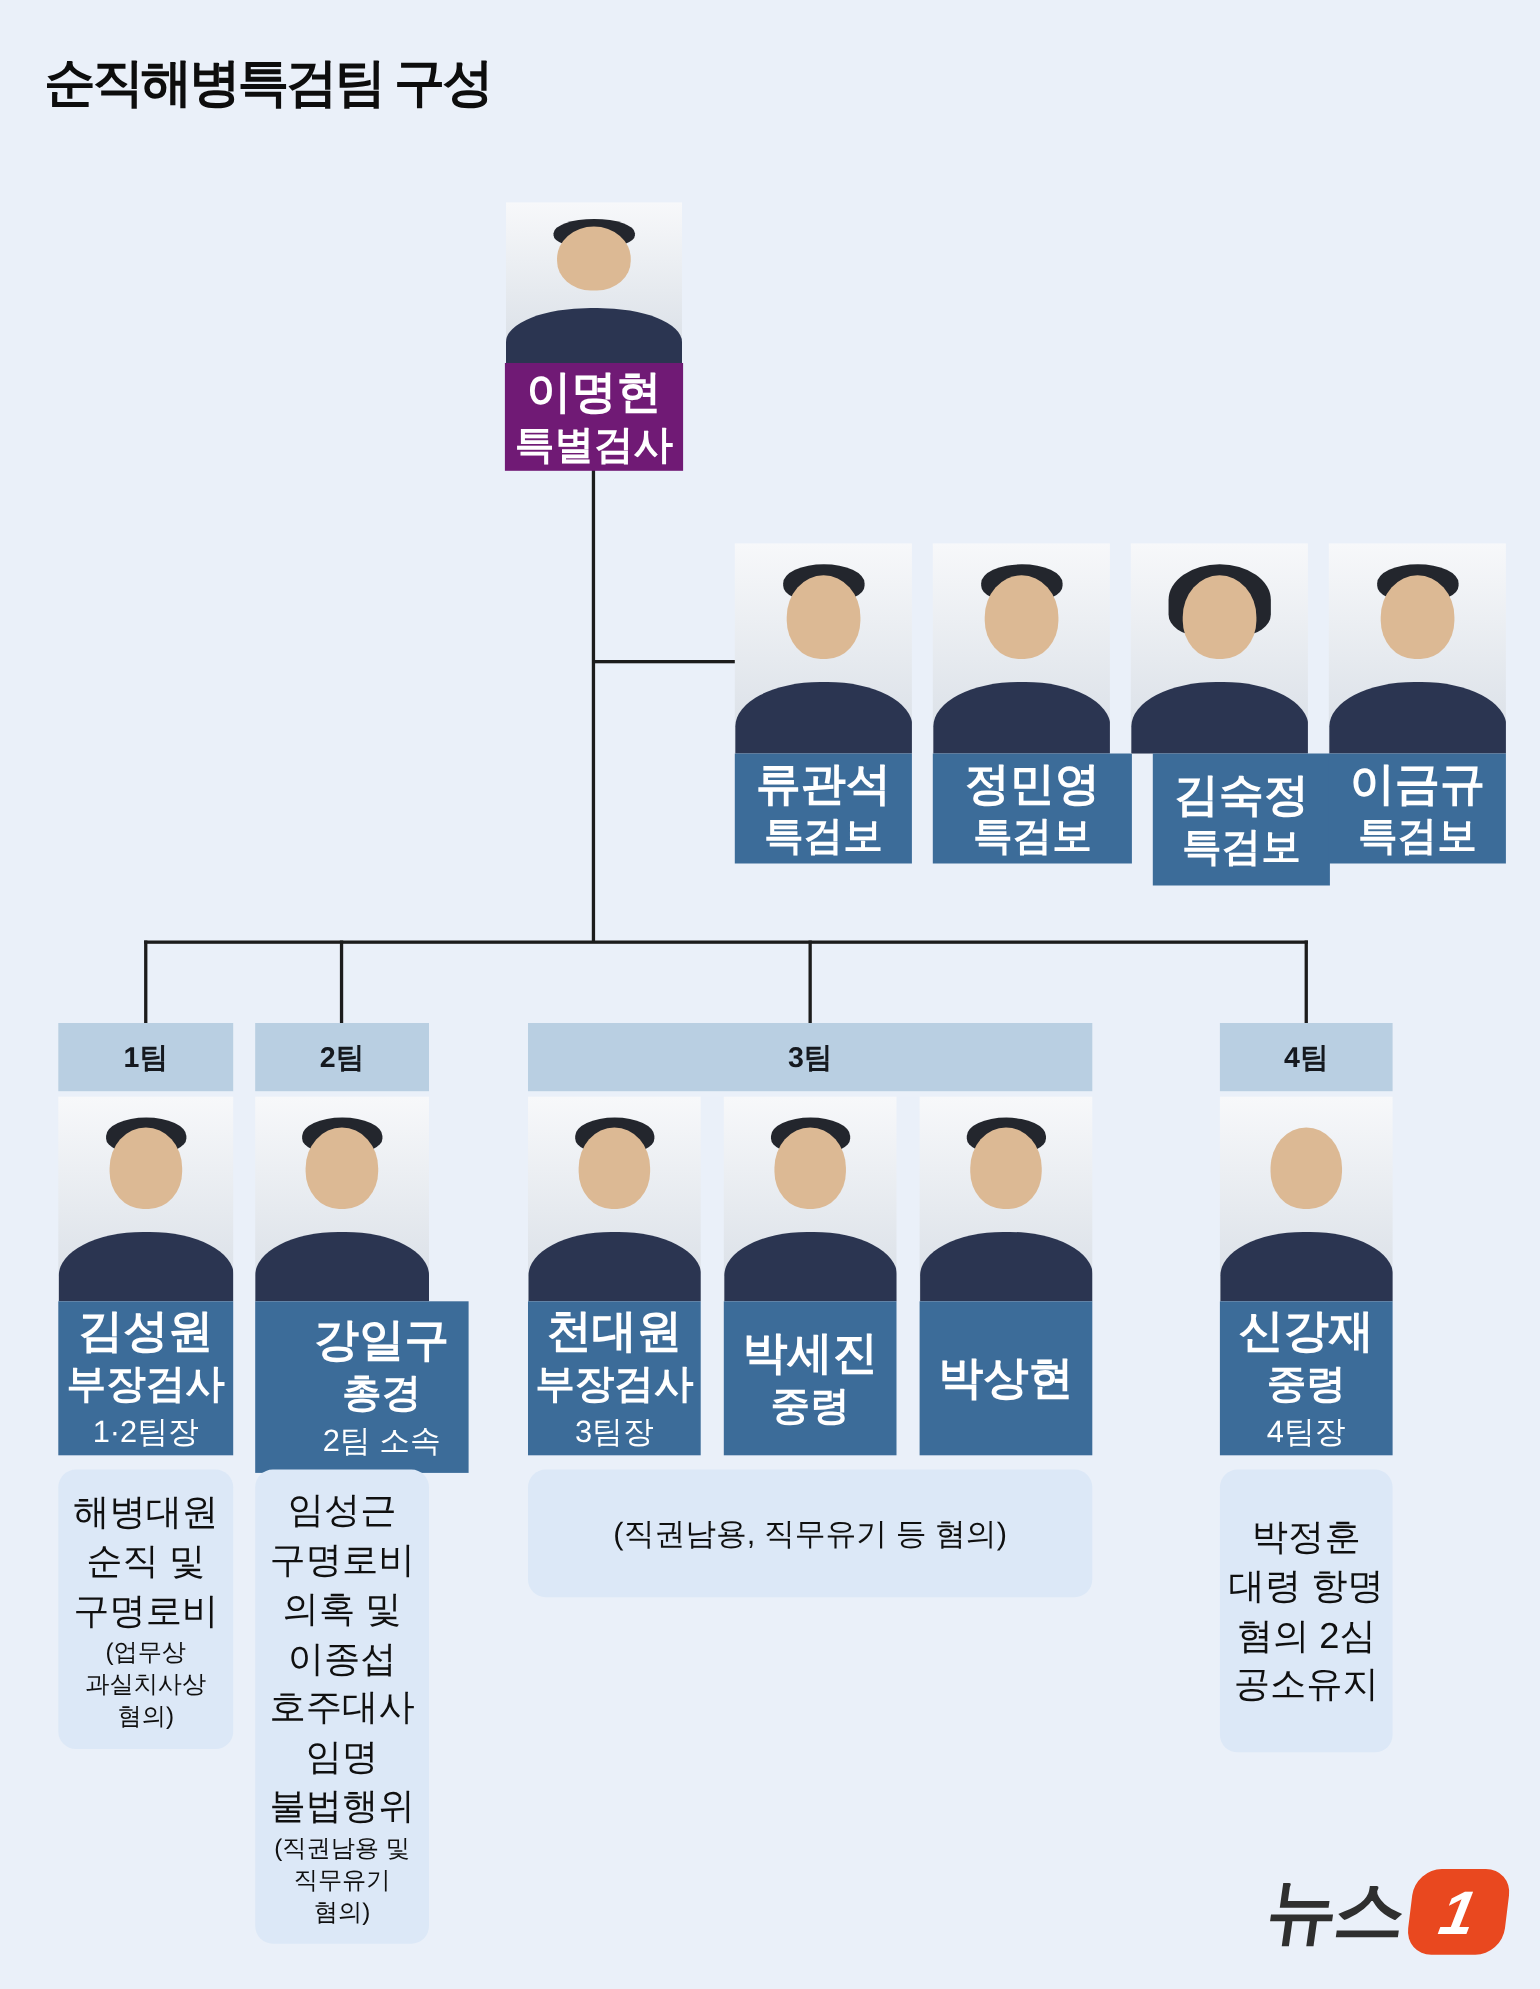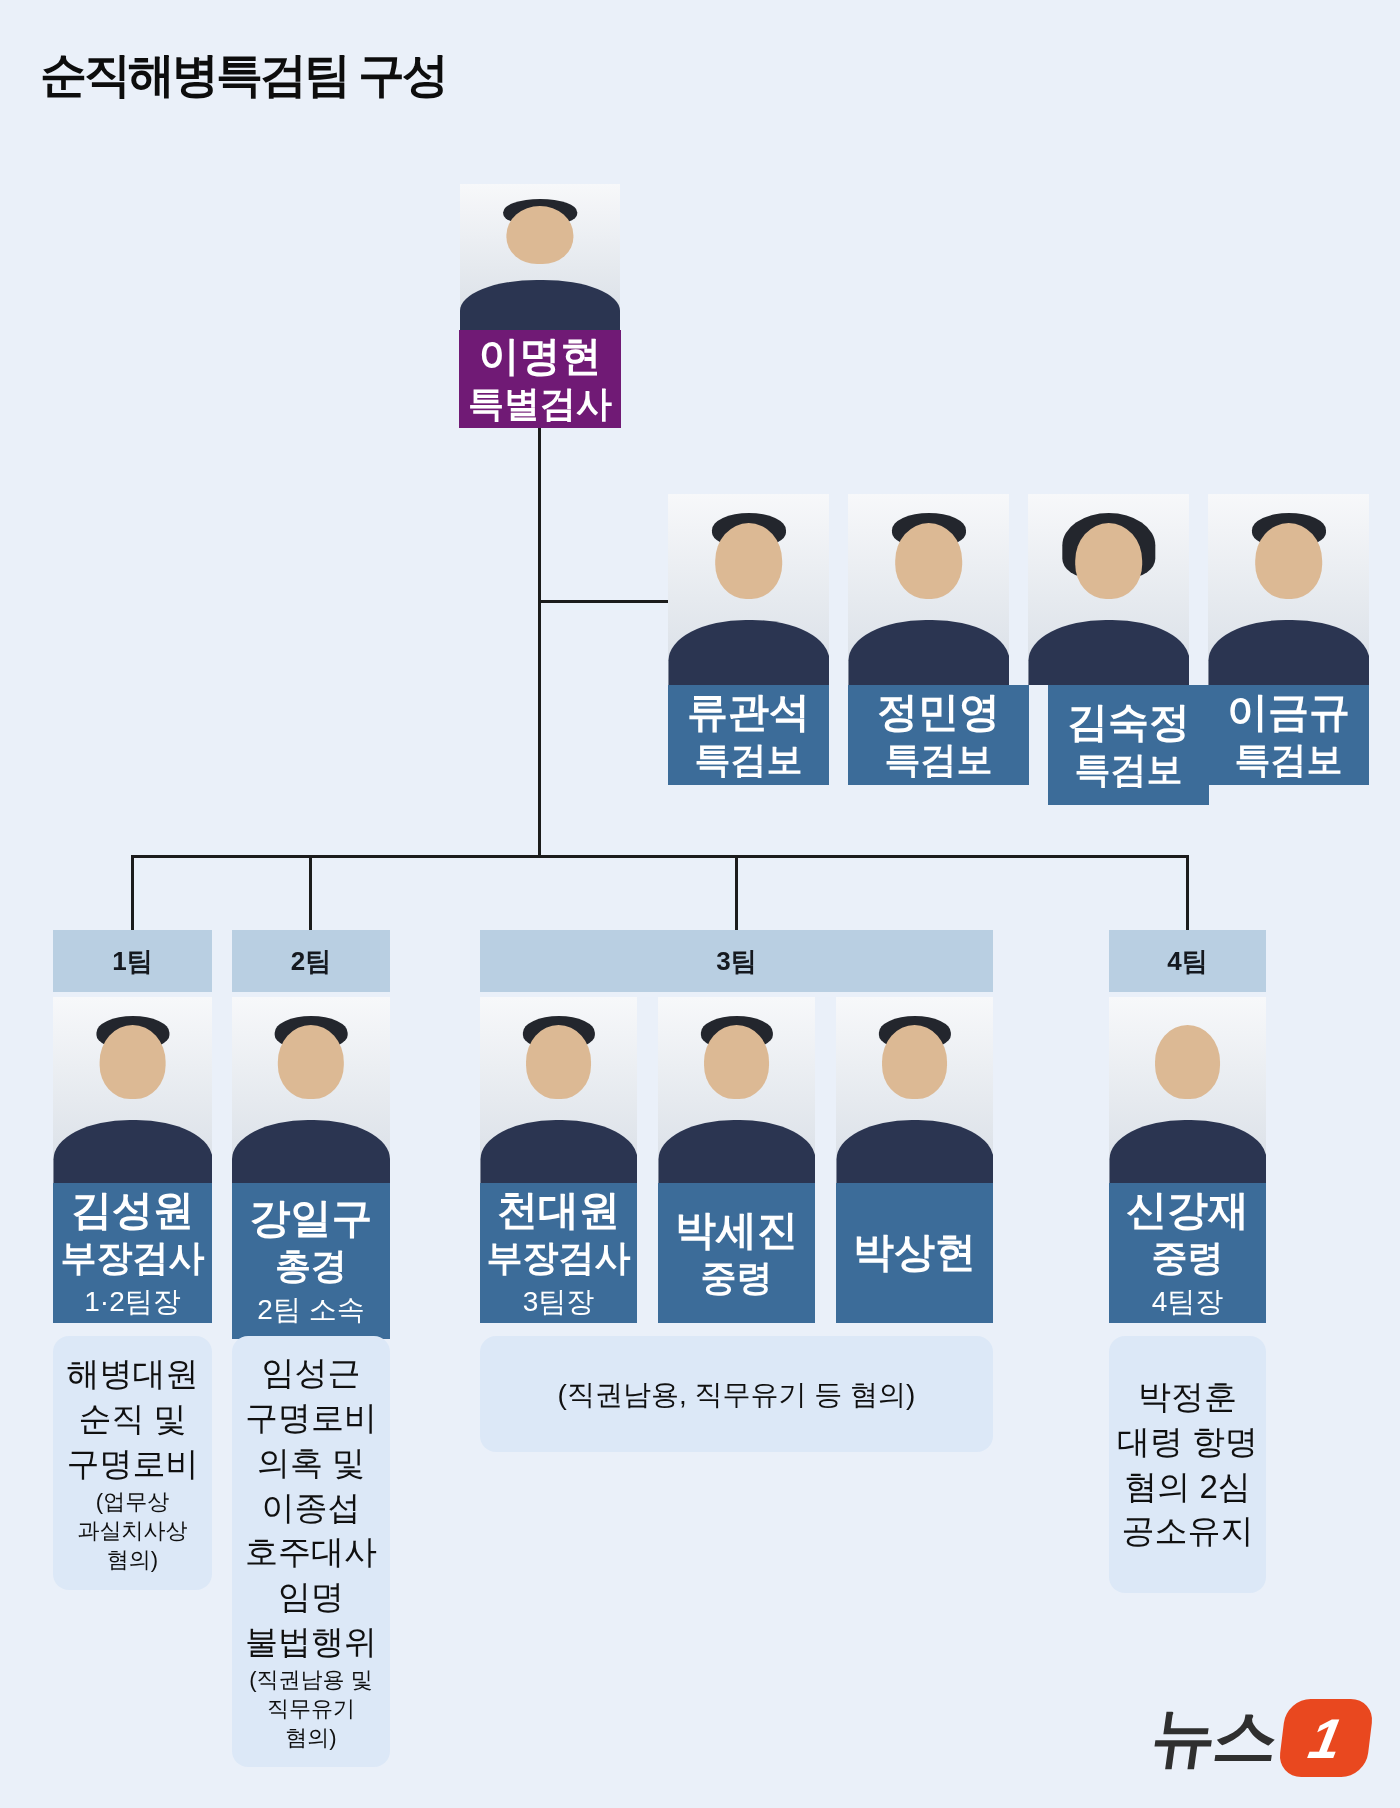"강일구" div.label-box { padding-left: none -> 36px }
